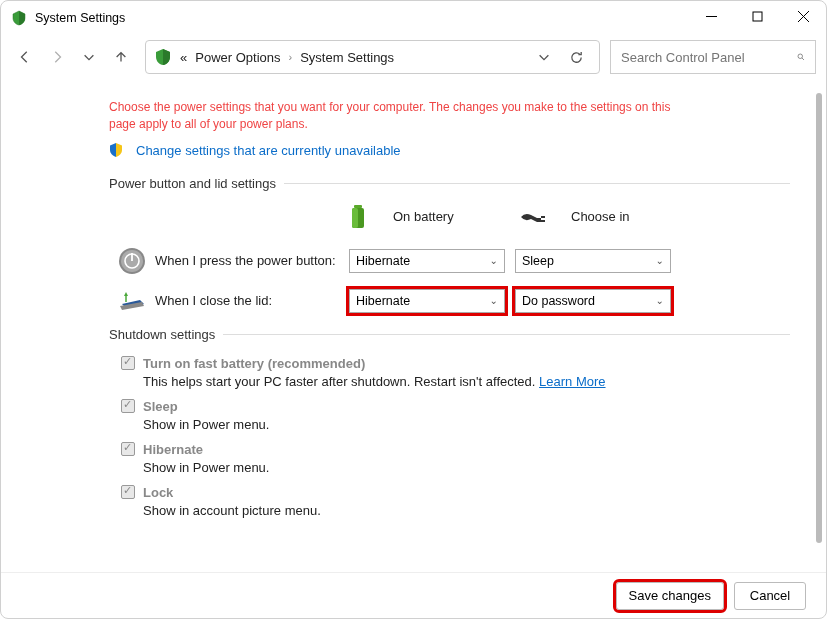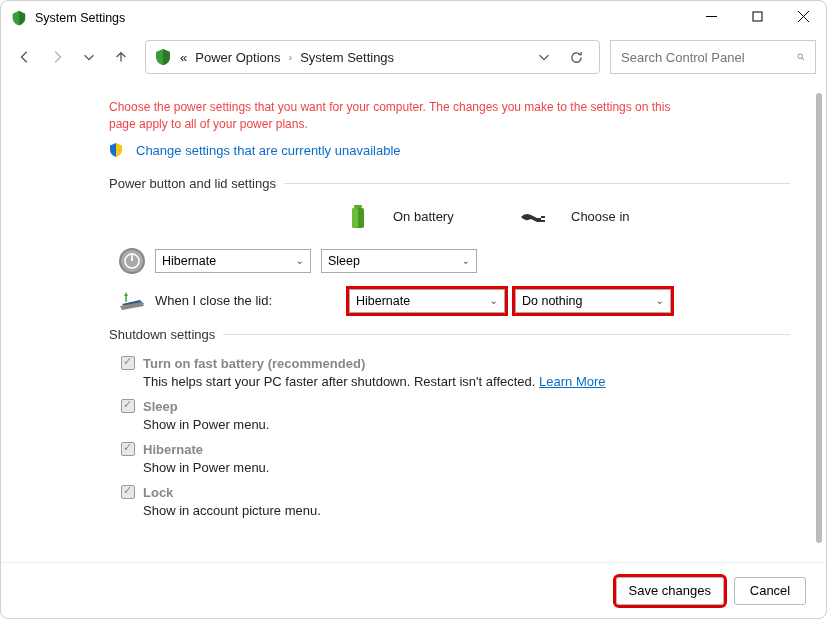"When I press the power" div.label-cell { html: none -> <div>When I press the power button:</div> }
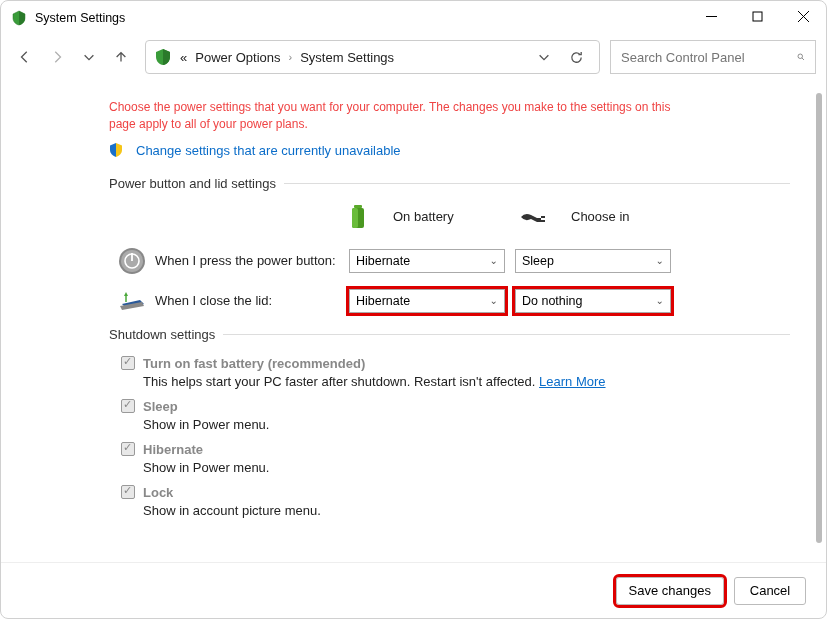"Do nothing" span { text: nothing -> password }
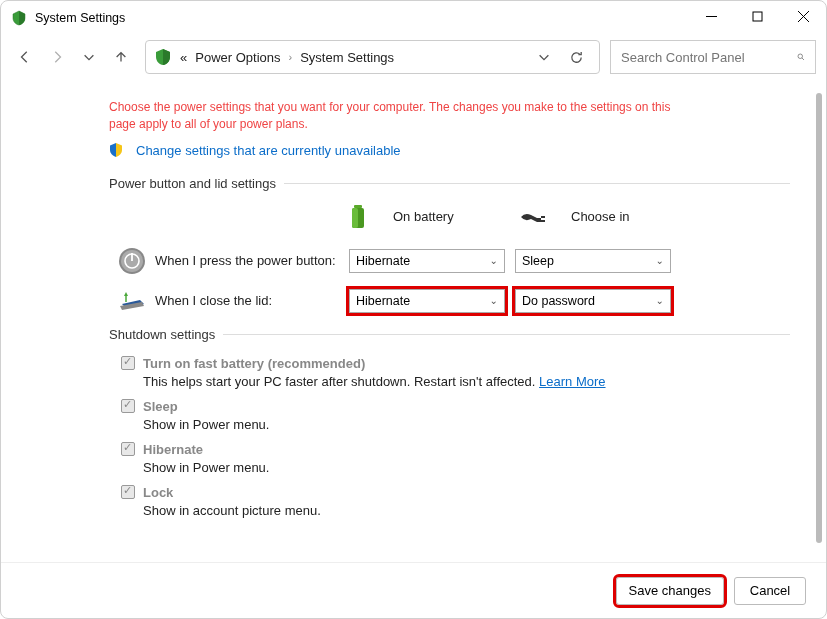"Save changes" .footer { height: 56px -> 46px }
